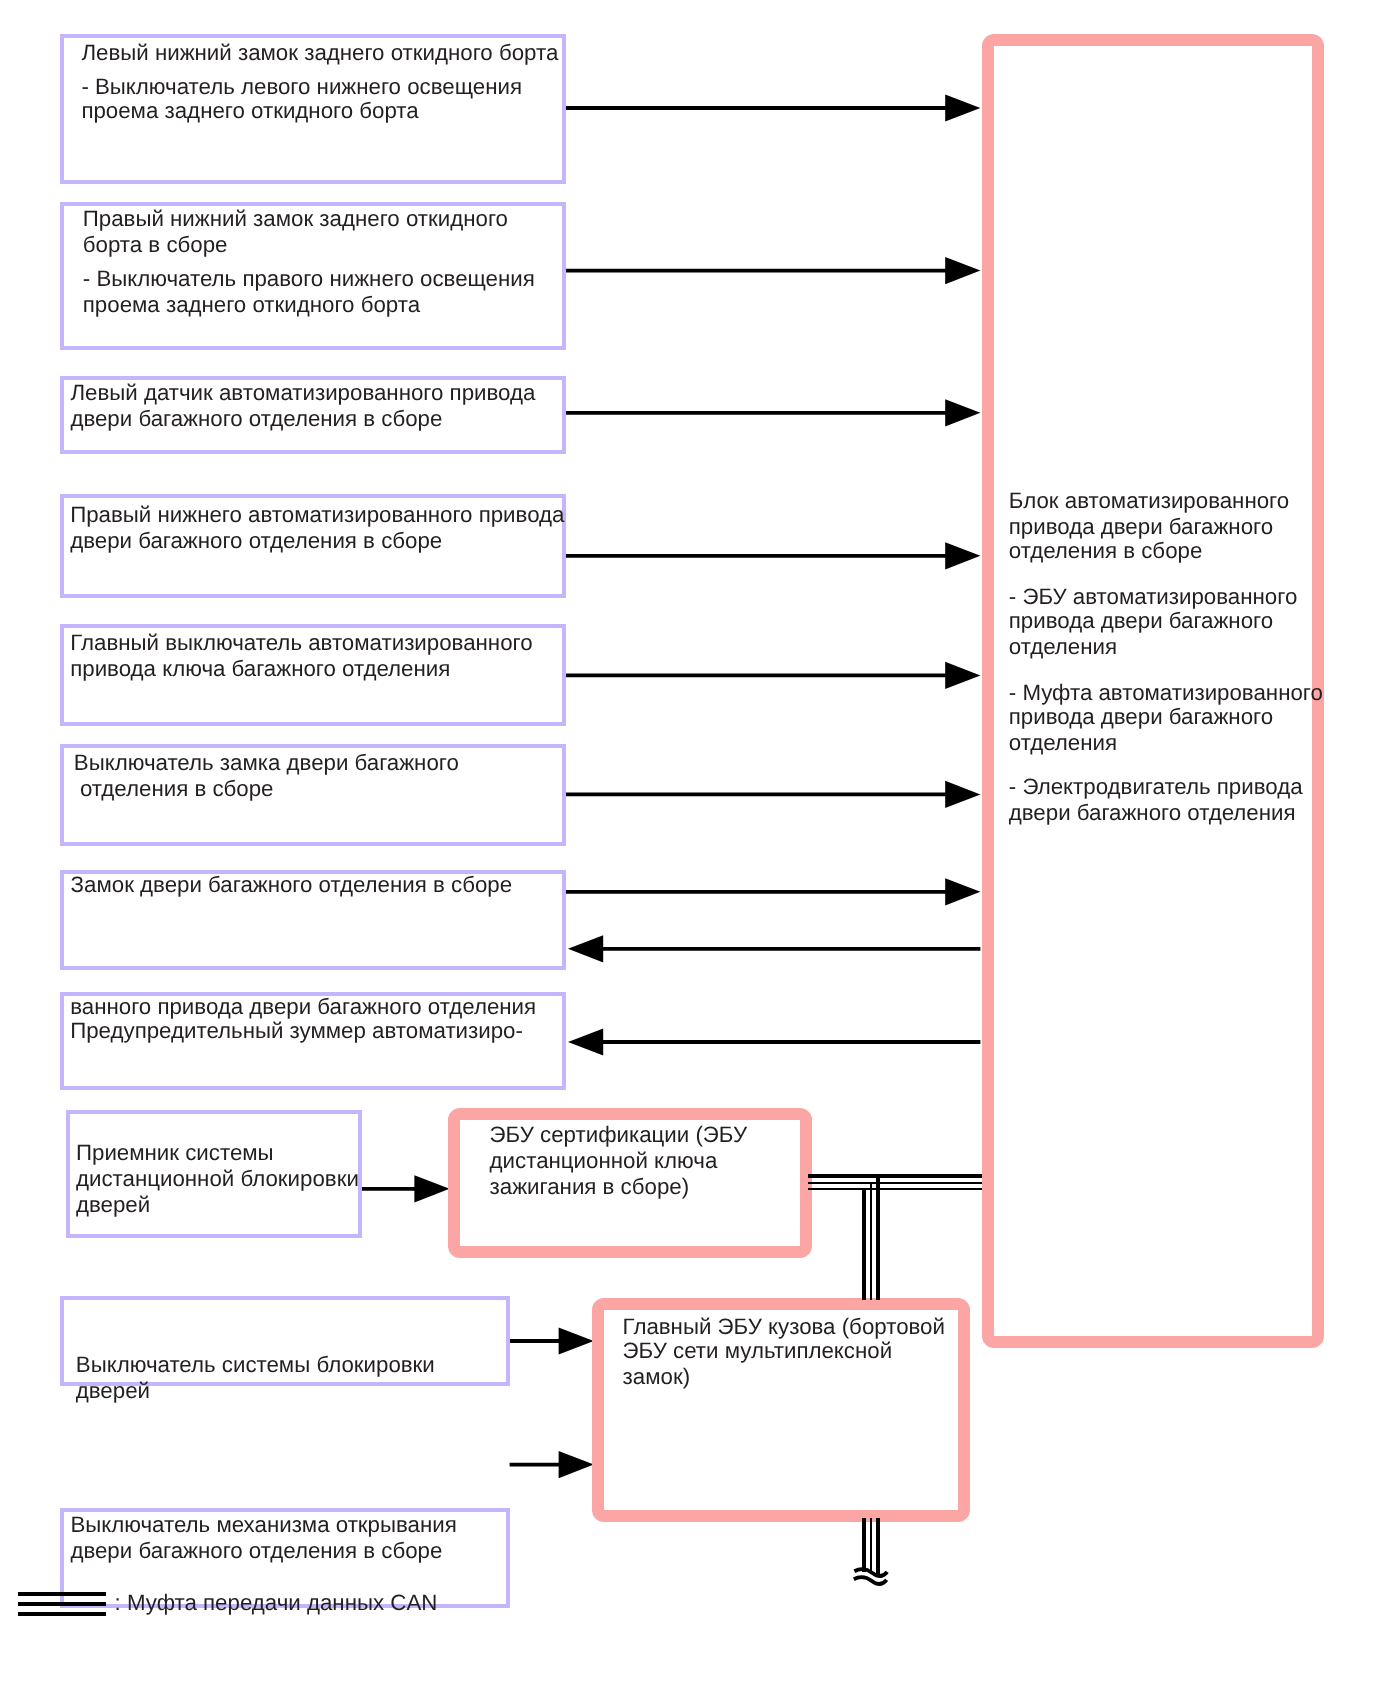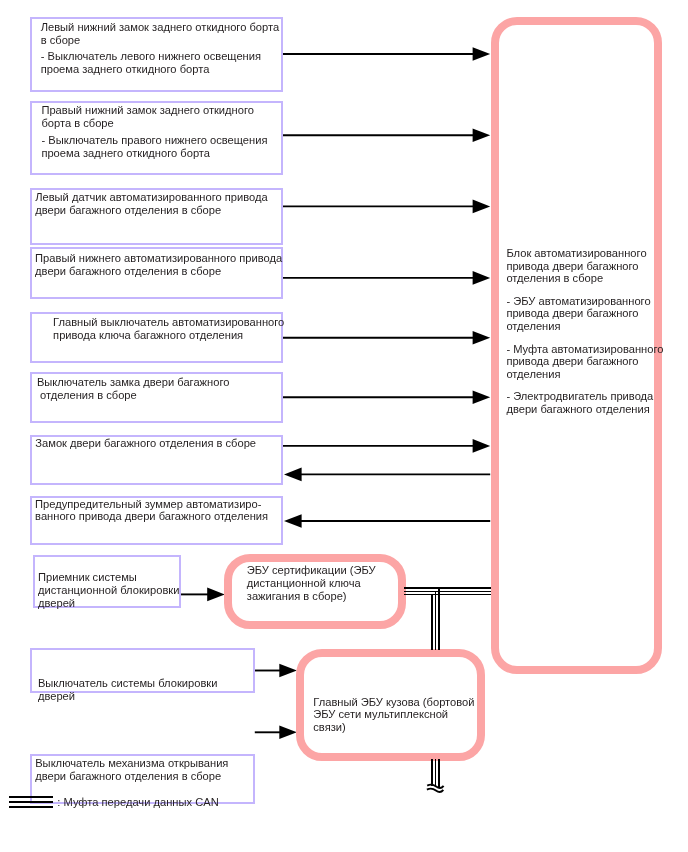"в сборе" div.ln { html: <div>в сборе</div> -> none }
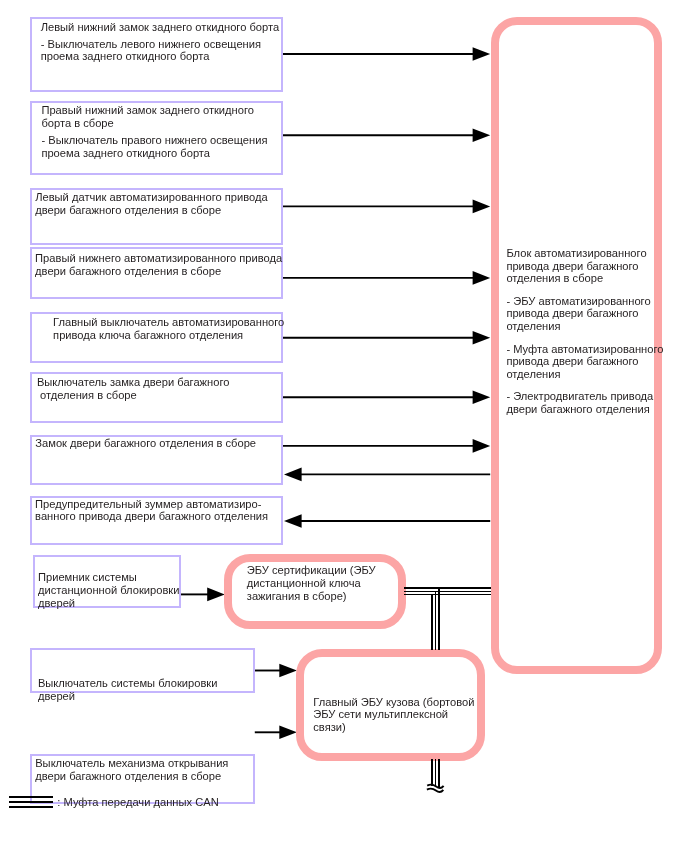"Левый датчик автоматизированного привода" div.box { height: 57px -> 39px }
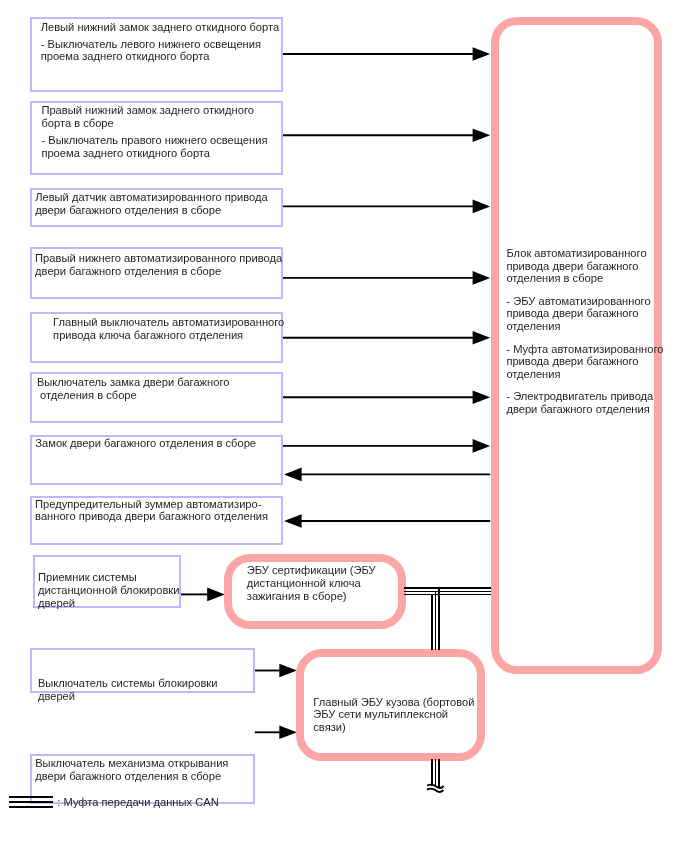"Блок автоматизированного" .rbox { border: 8px solid #fca5a5 -> 6px solid #fca5a5; border-radius: 26px -> 6px }
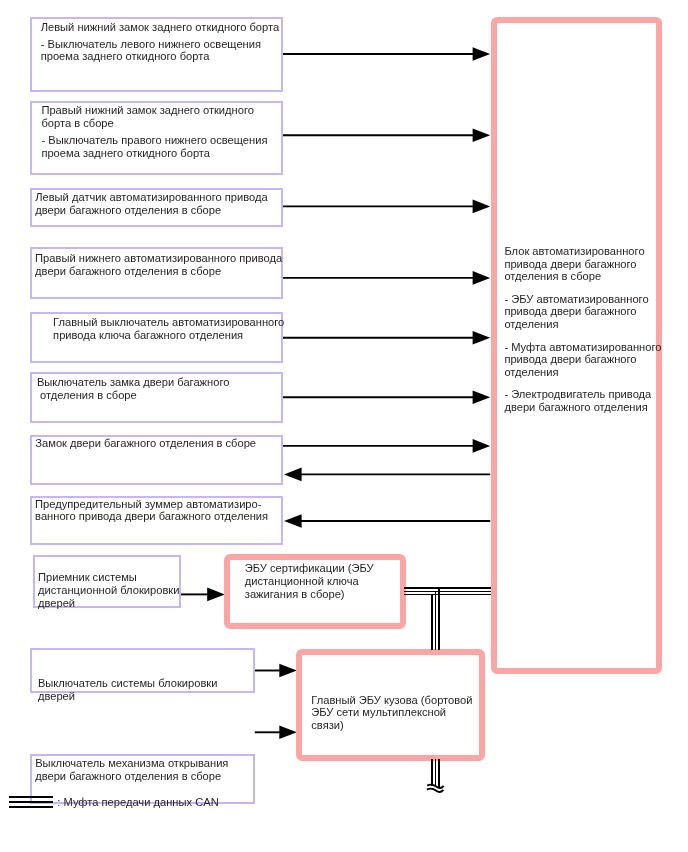"Главный выключатель автоматизированного" div.txt { margin-left: 18px -> none }
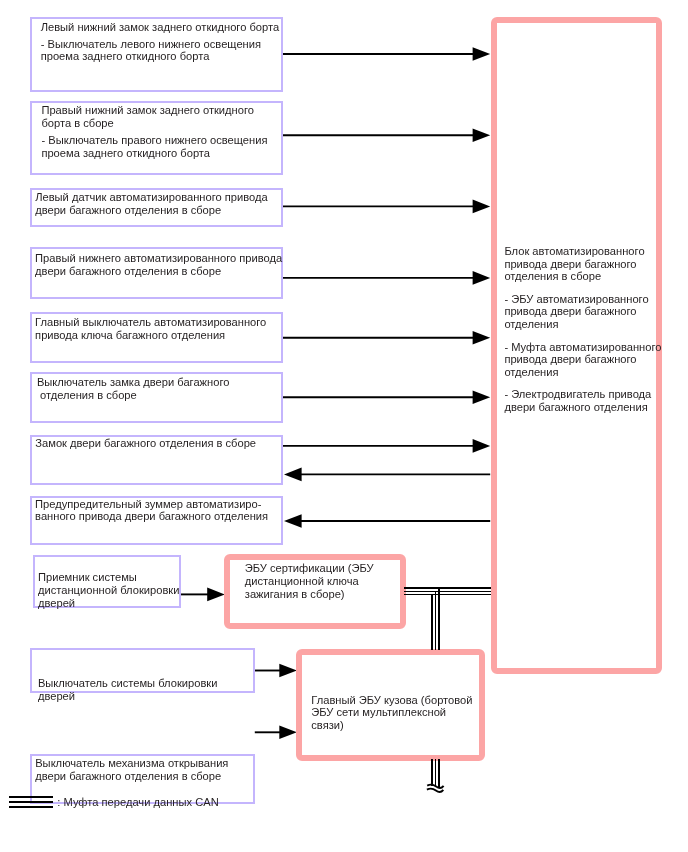"Предупредительный зуммер автоматизиро-" div.ln { order: before "ванного привода двери багажного" -> after "ванного привода двери багажного" }
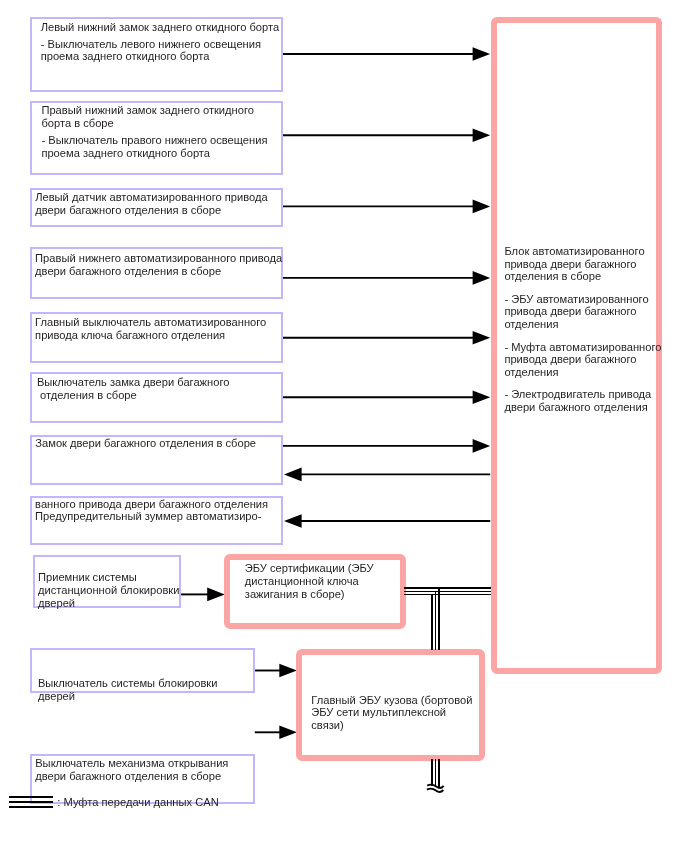"Приемник системы" div.box { height: 53px -> 64px }
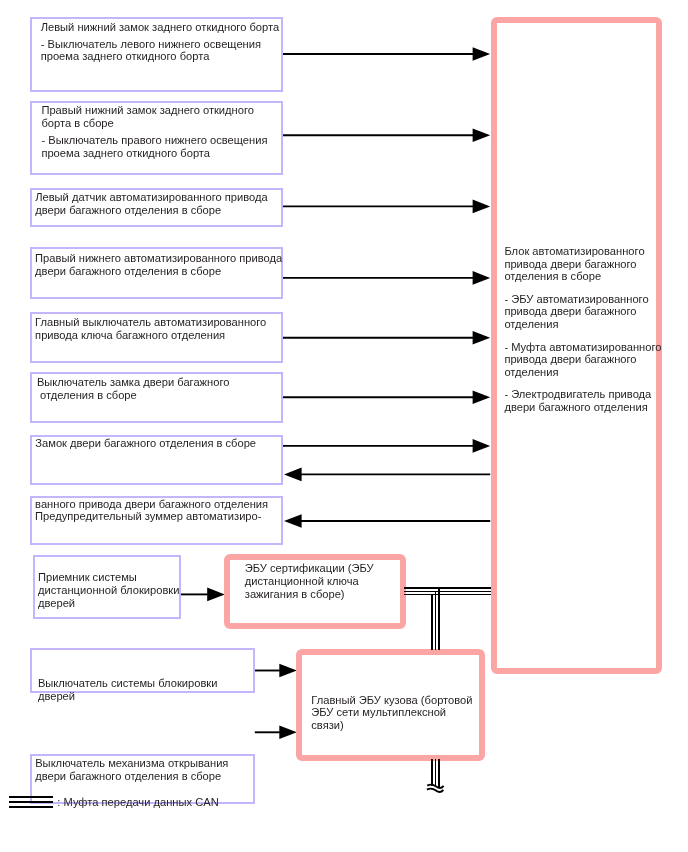"Главный ЭБУ кузова (бортовой" div.txt { margin-top: 36px -> none }
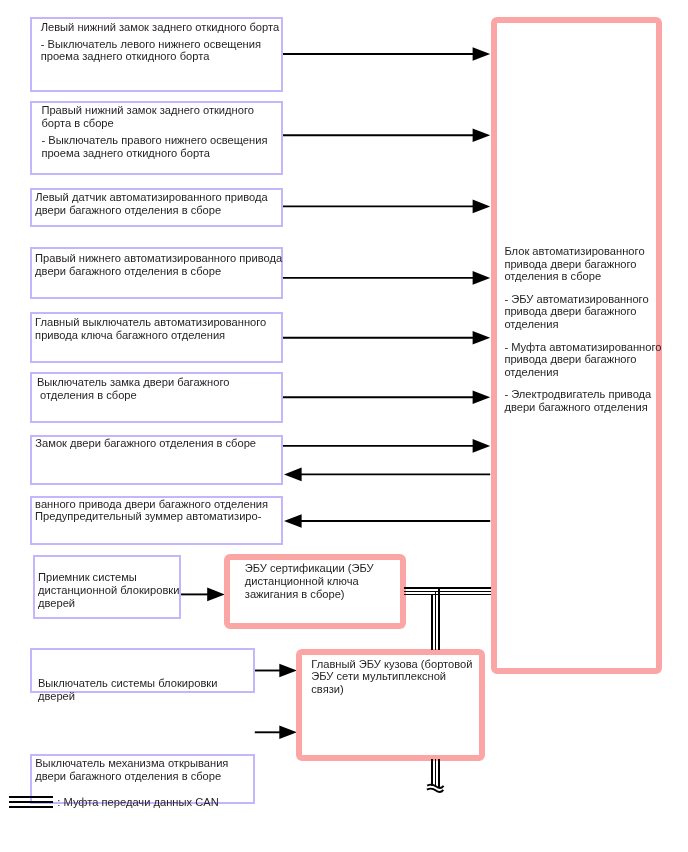"связи)" div.ln { text: связи -> замок }
